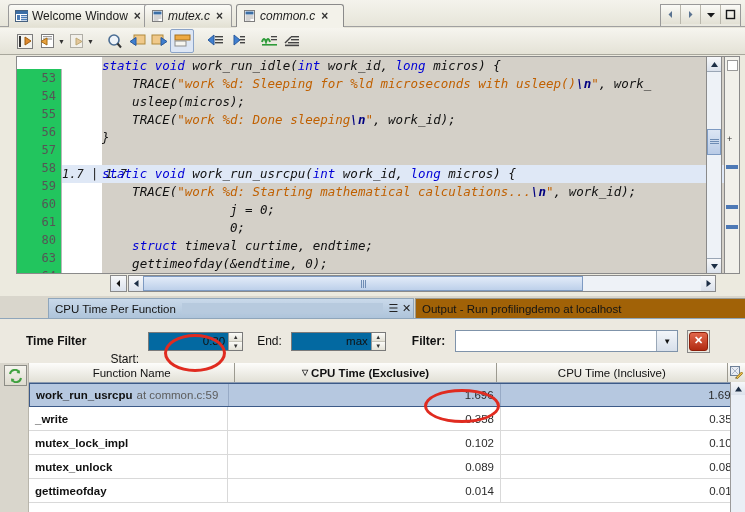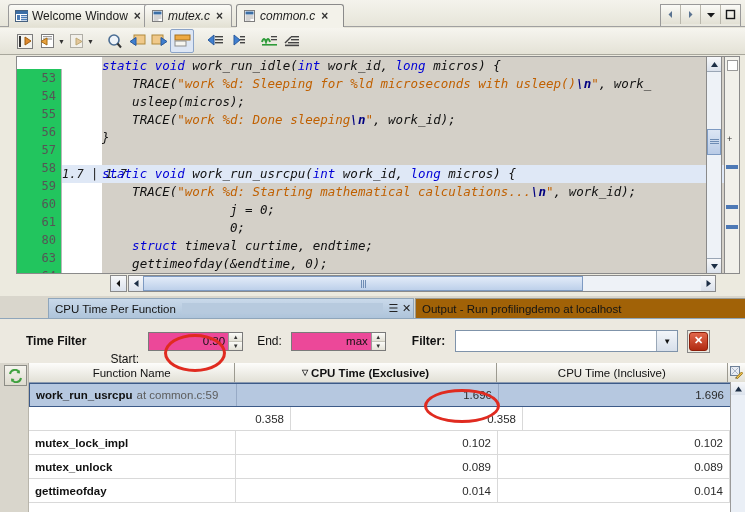"0:30" .spin input { background: #ec4899 -> #0369a1 }
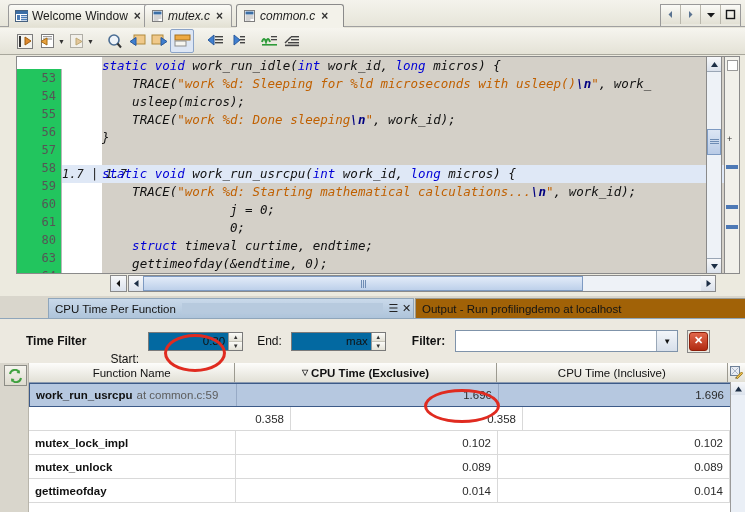"work_run_usrcpu" .row { gap: none -> 21px }
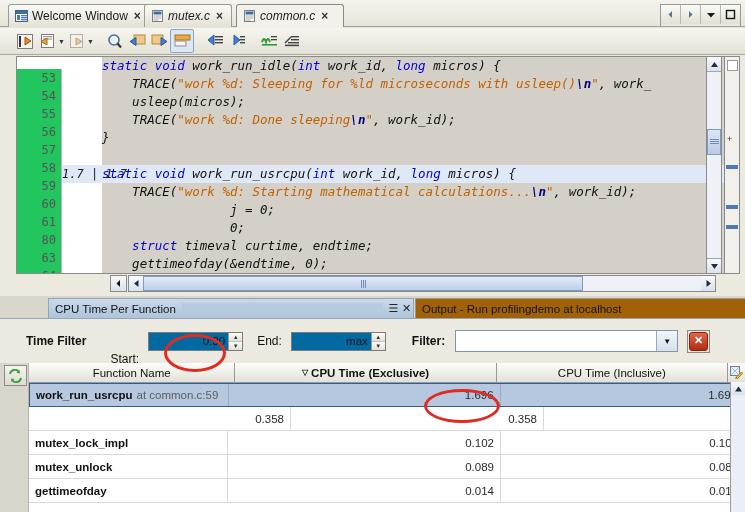"_write" div.cell { html: none -> <div> <b>_write</b> </div> }
